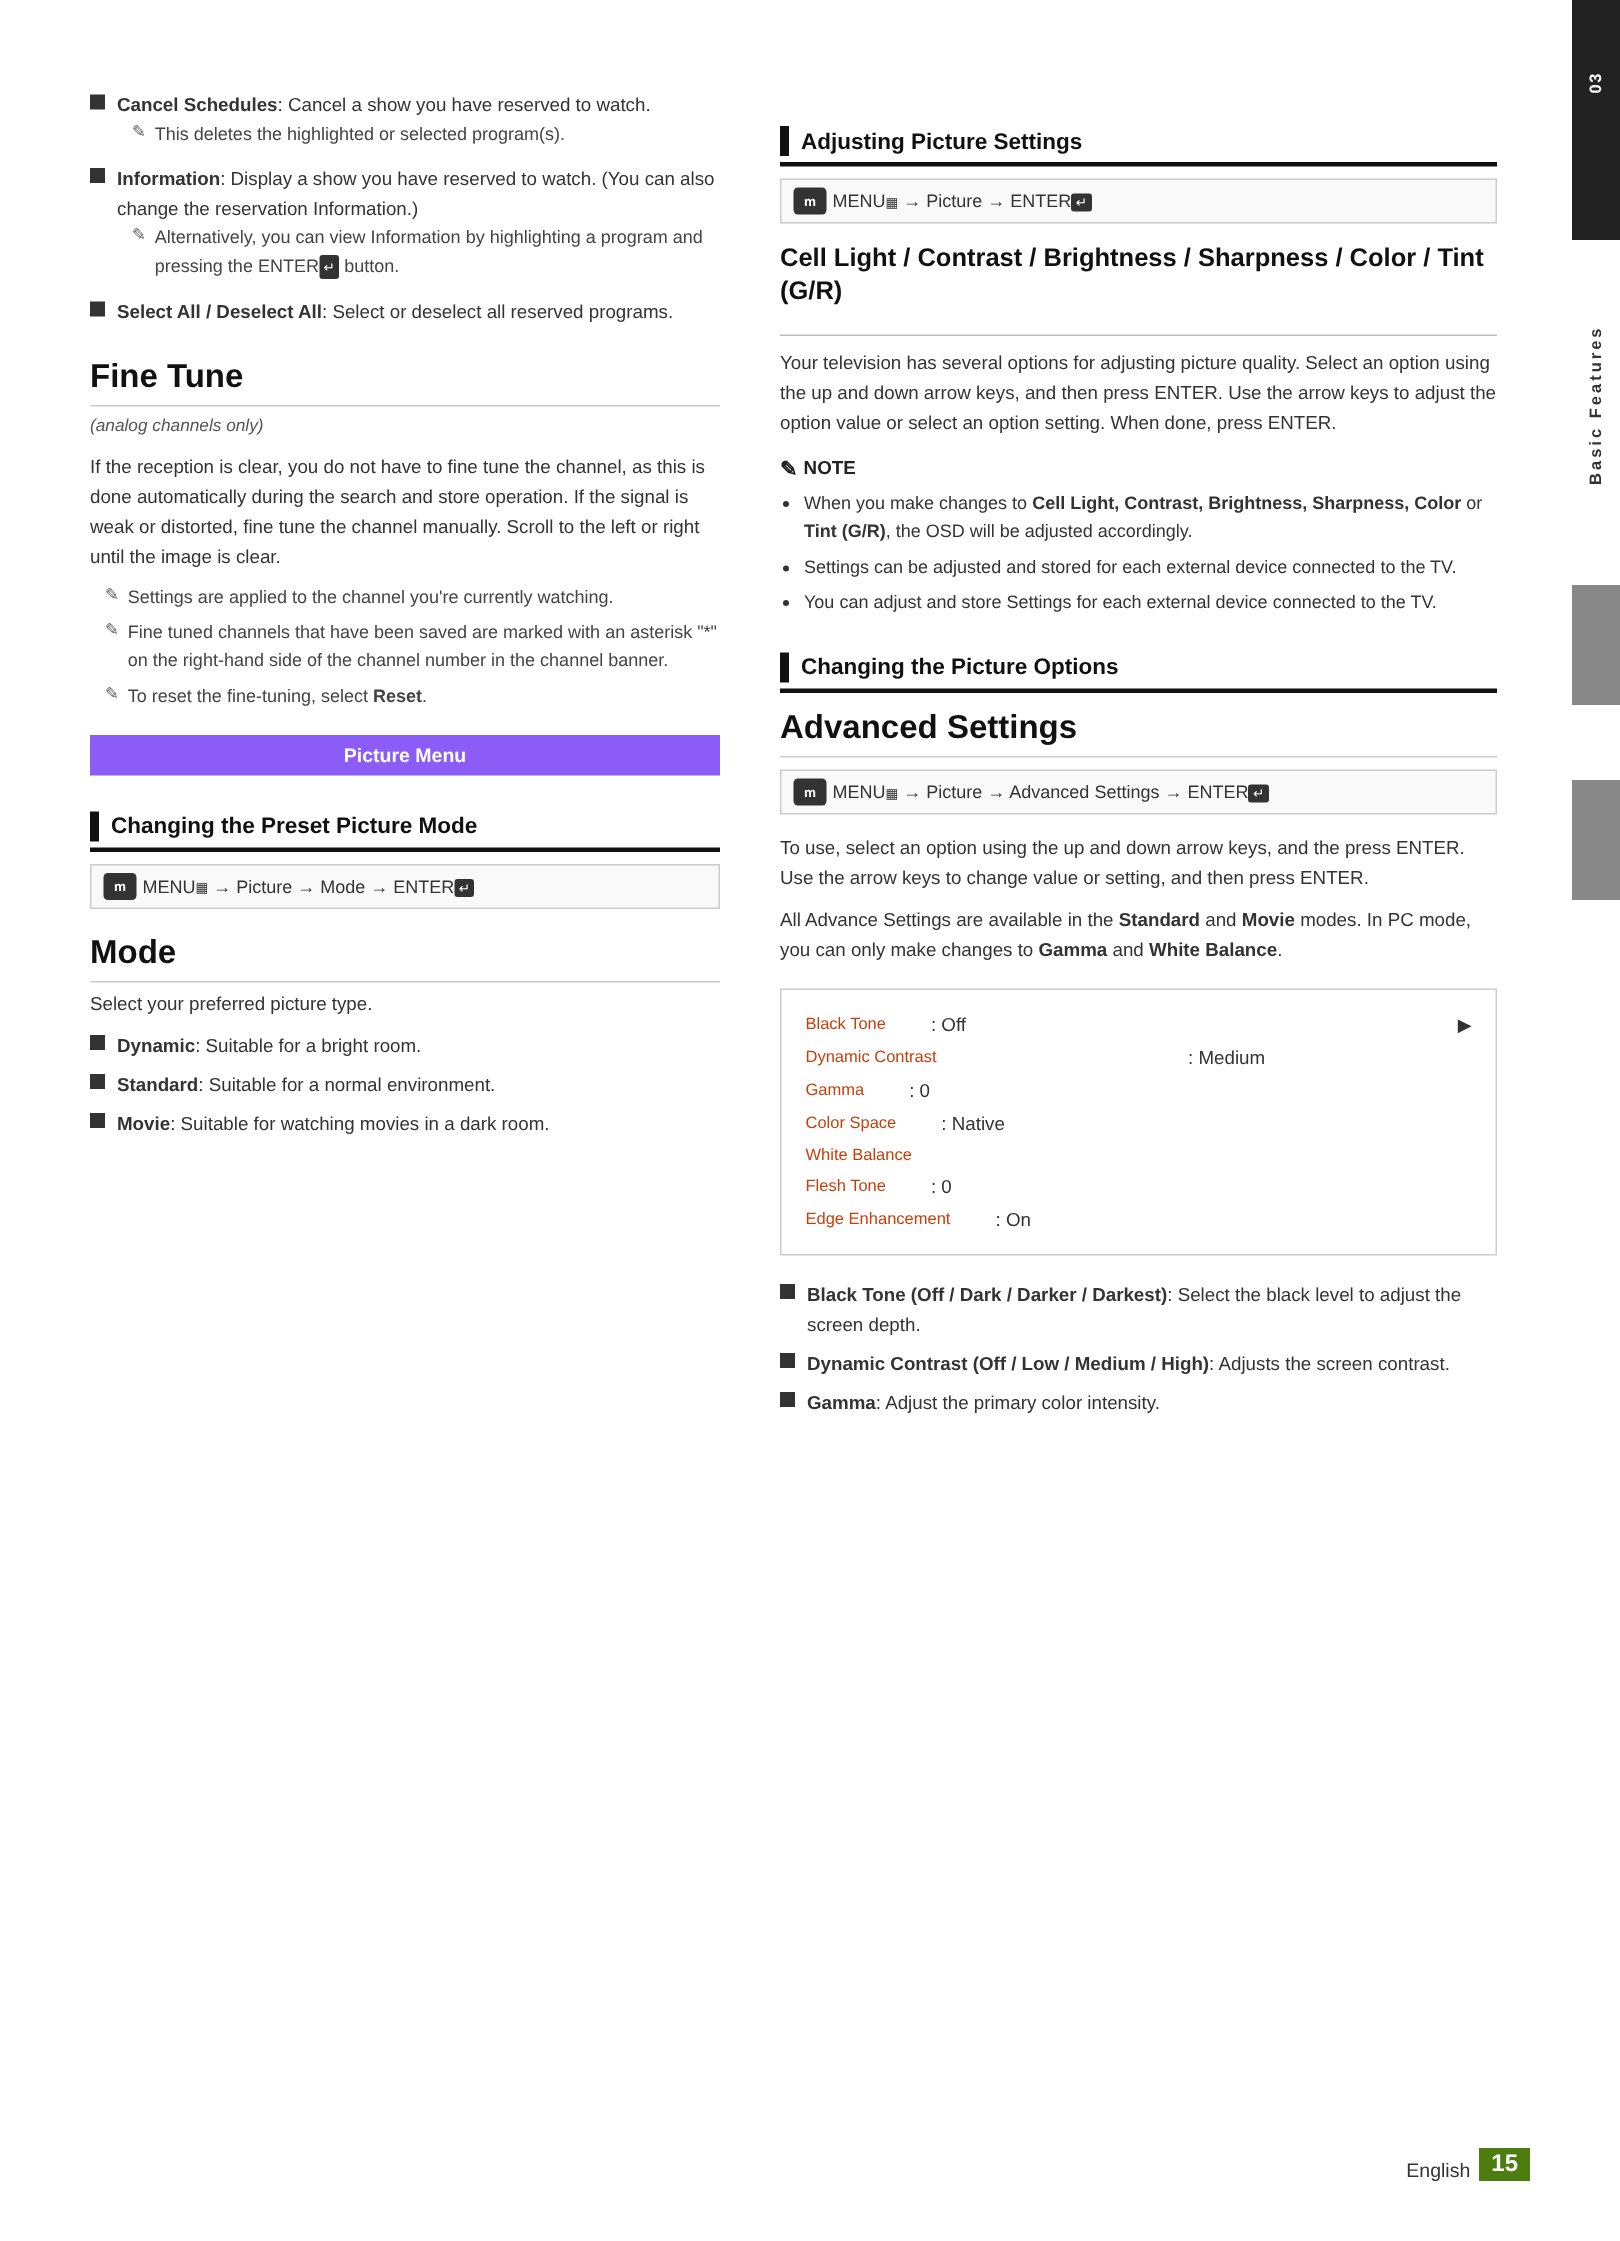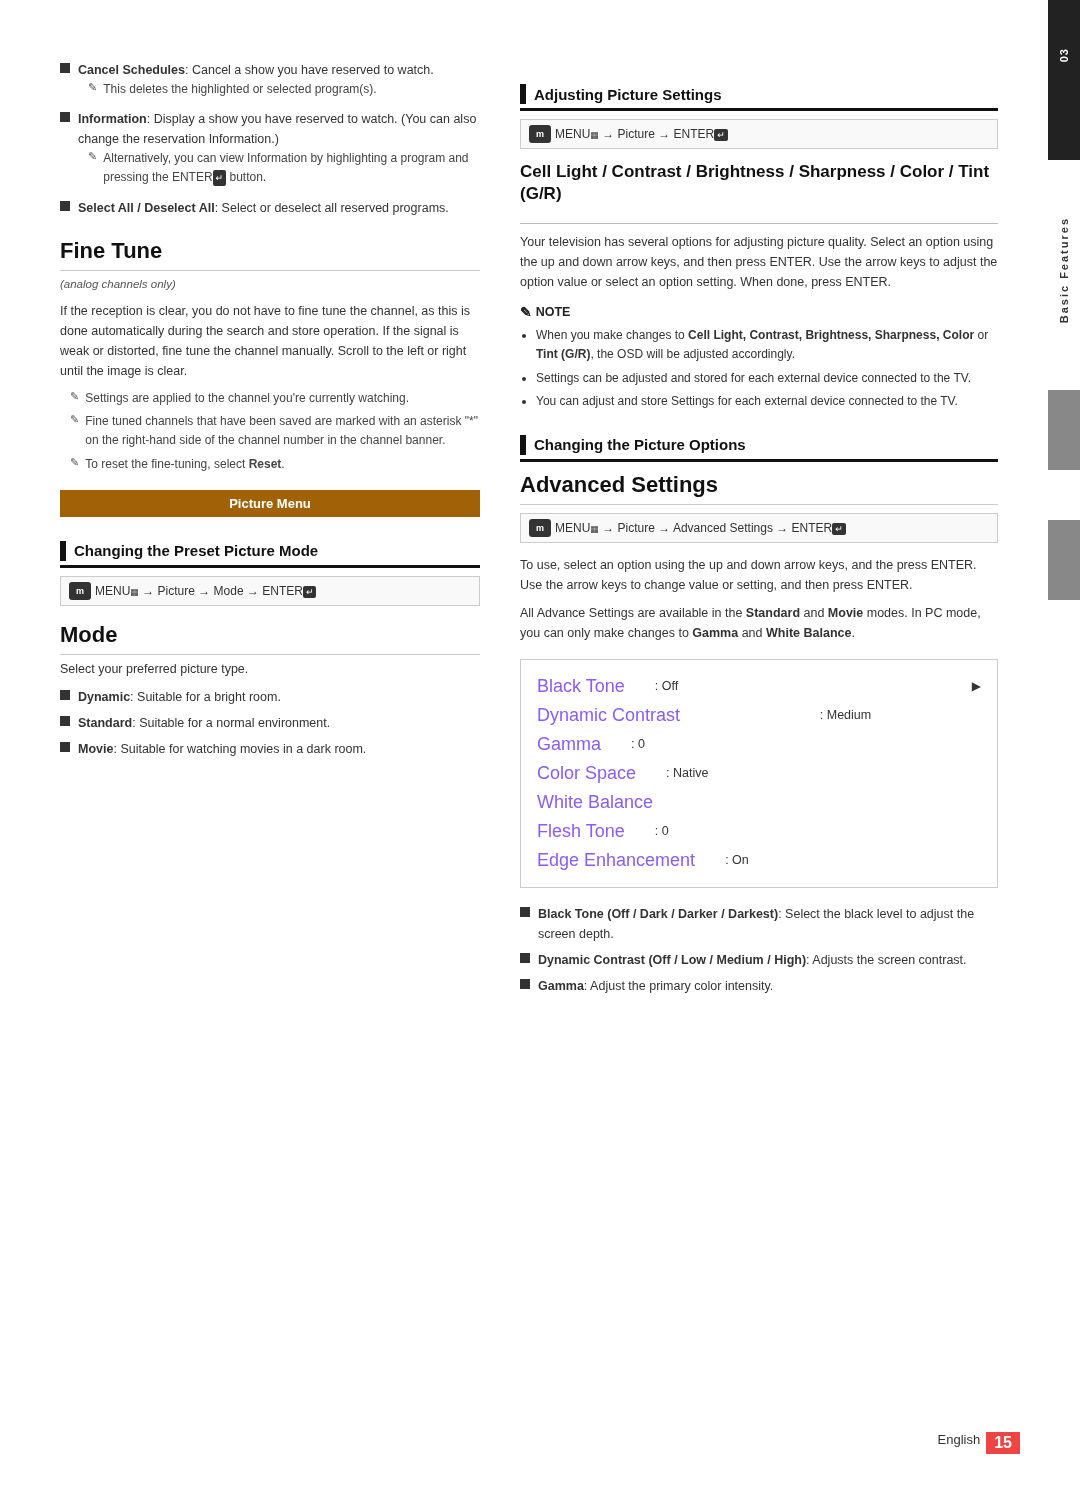"Picture Menu" .picture-menu-bar { background: #a16207 -> #8b5cf6 }
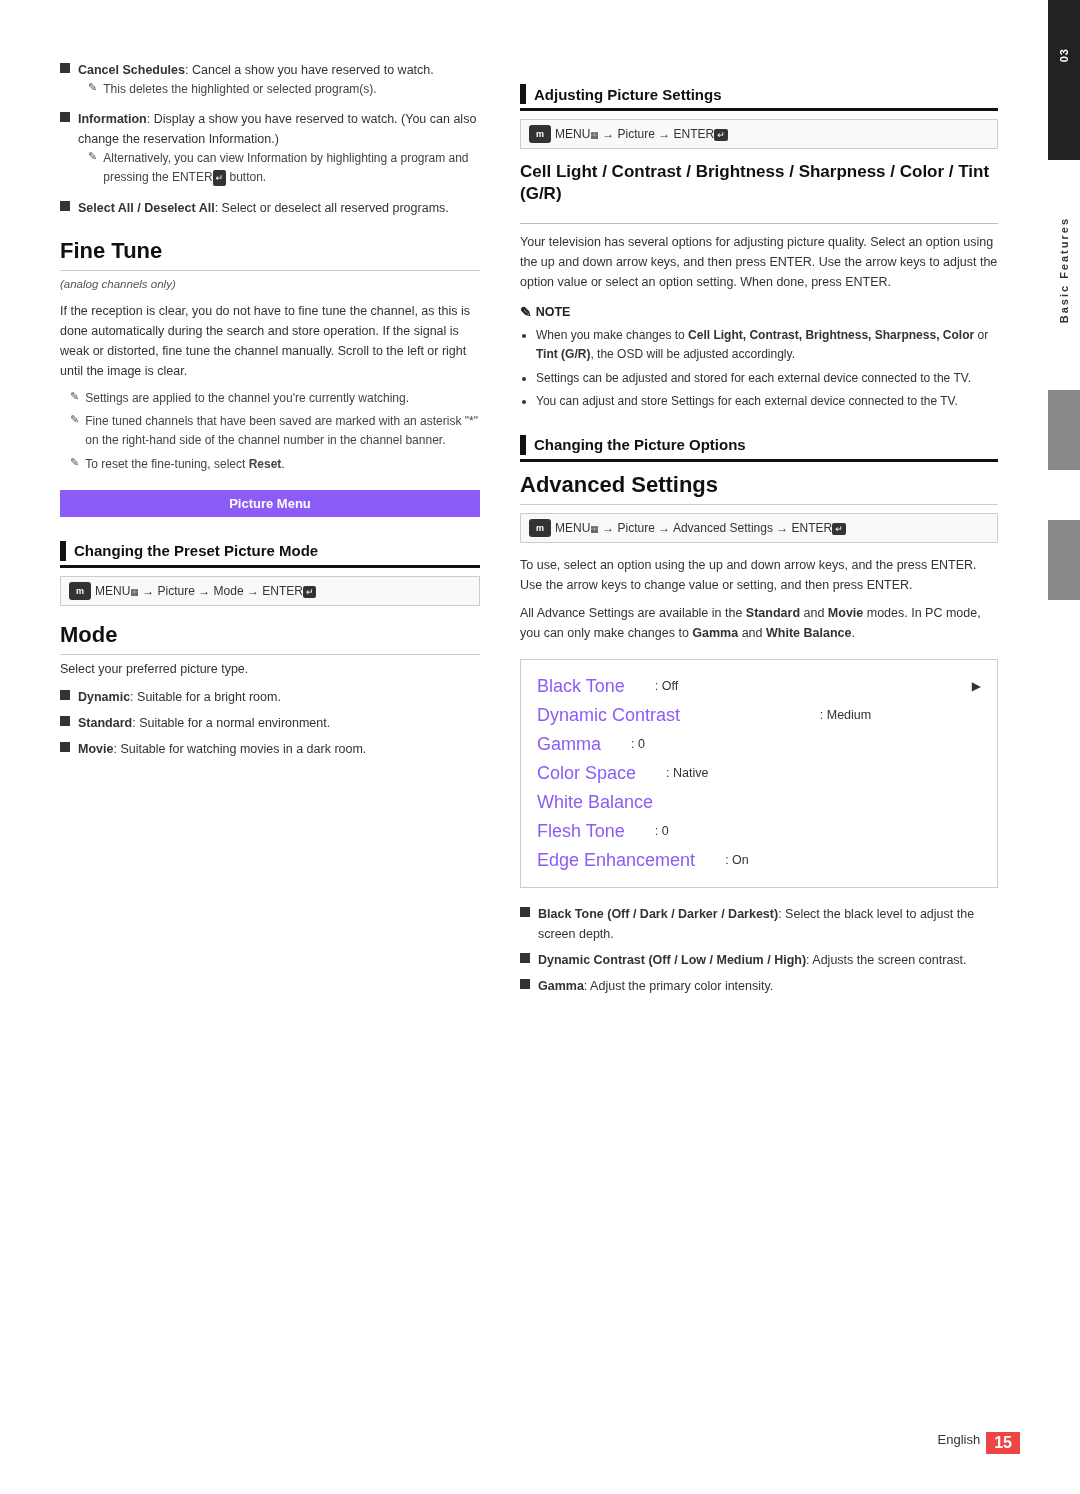"Black Tone" .settings-row-label { color: #8b5cf6 -> #c2410c; font-size: 18px -> 11px }
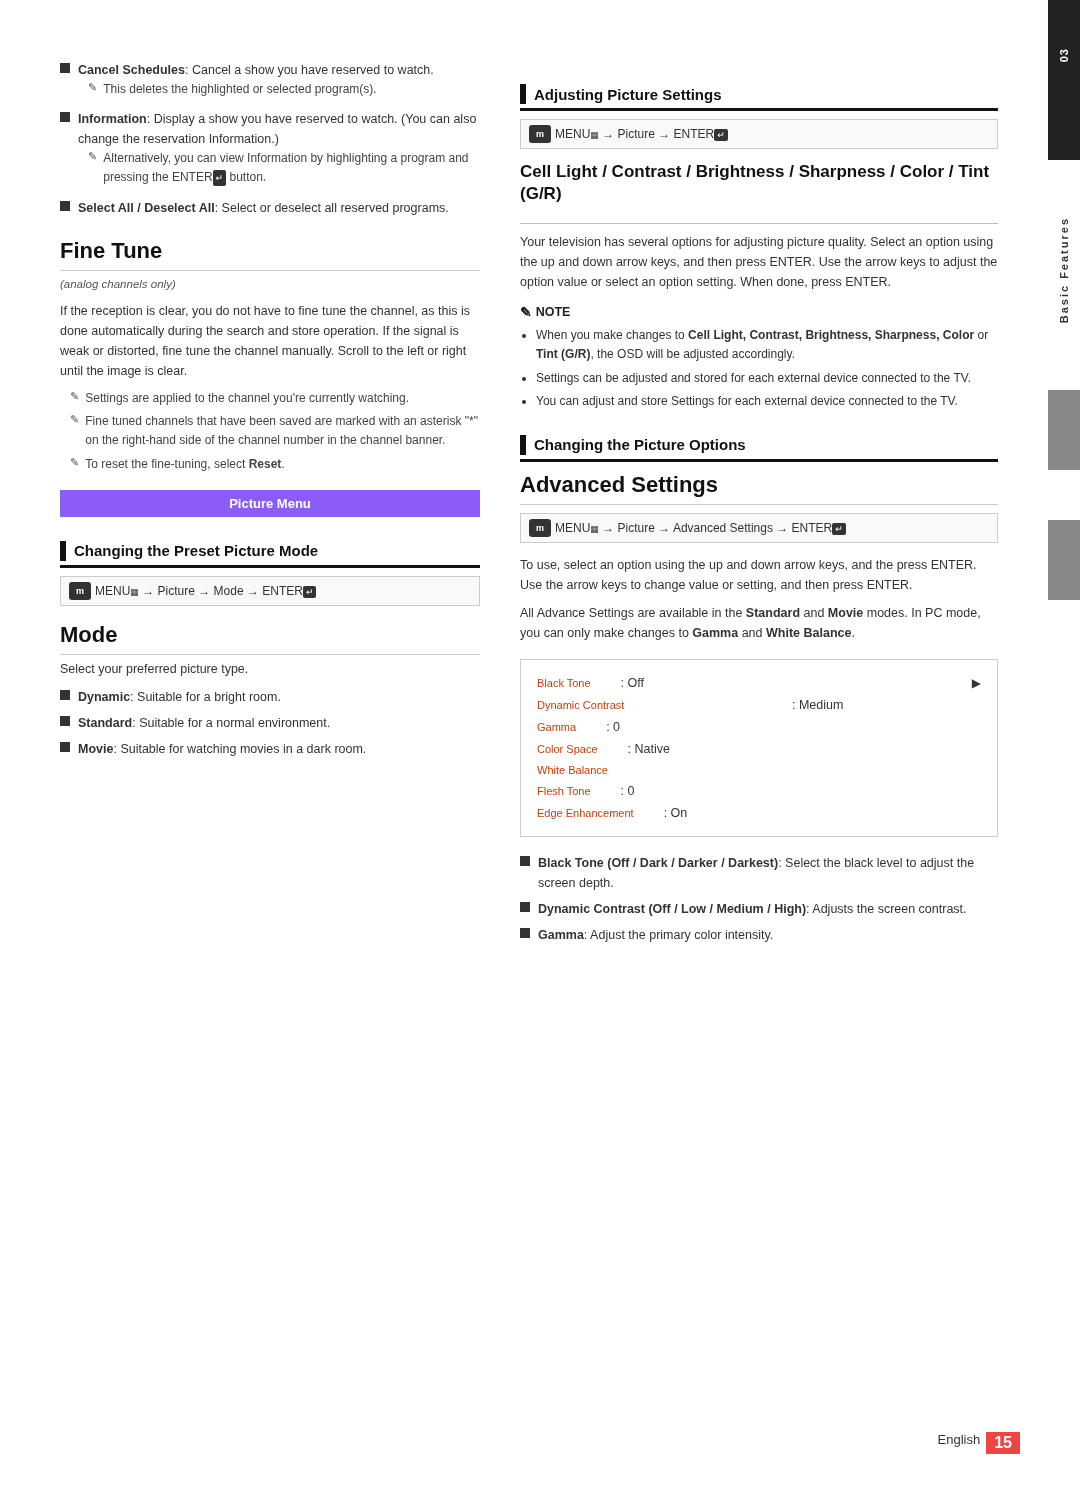"English" .page-number { align-items: flex-start -> flex-end }
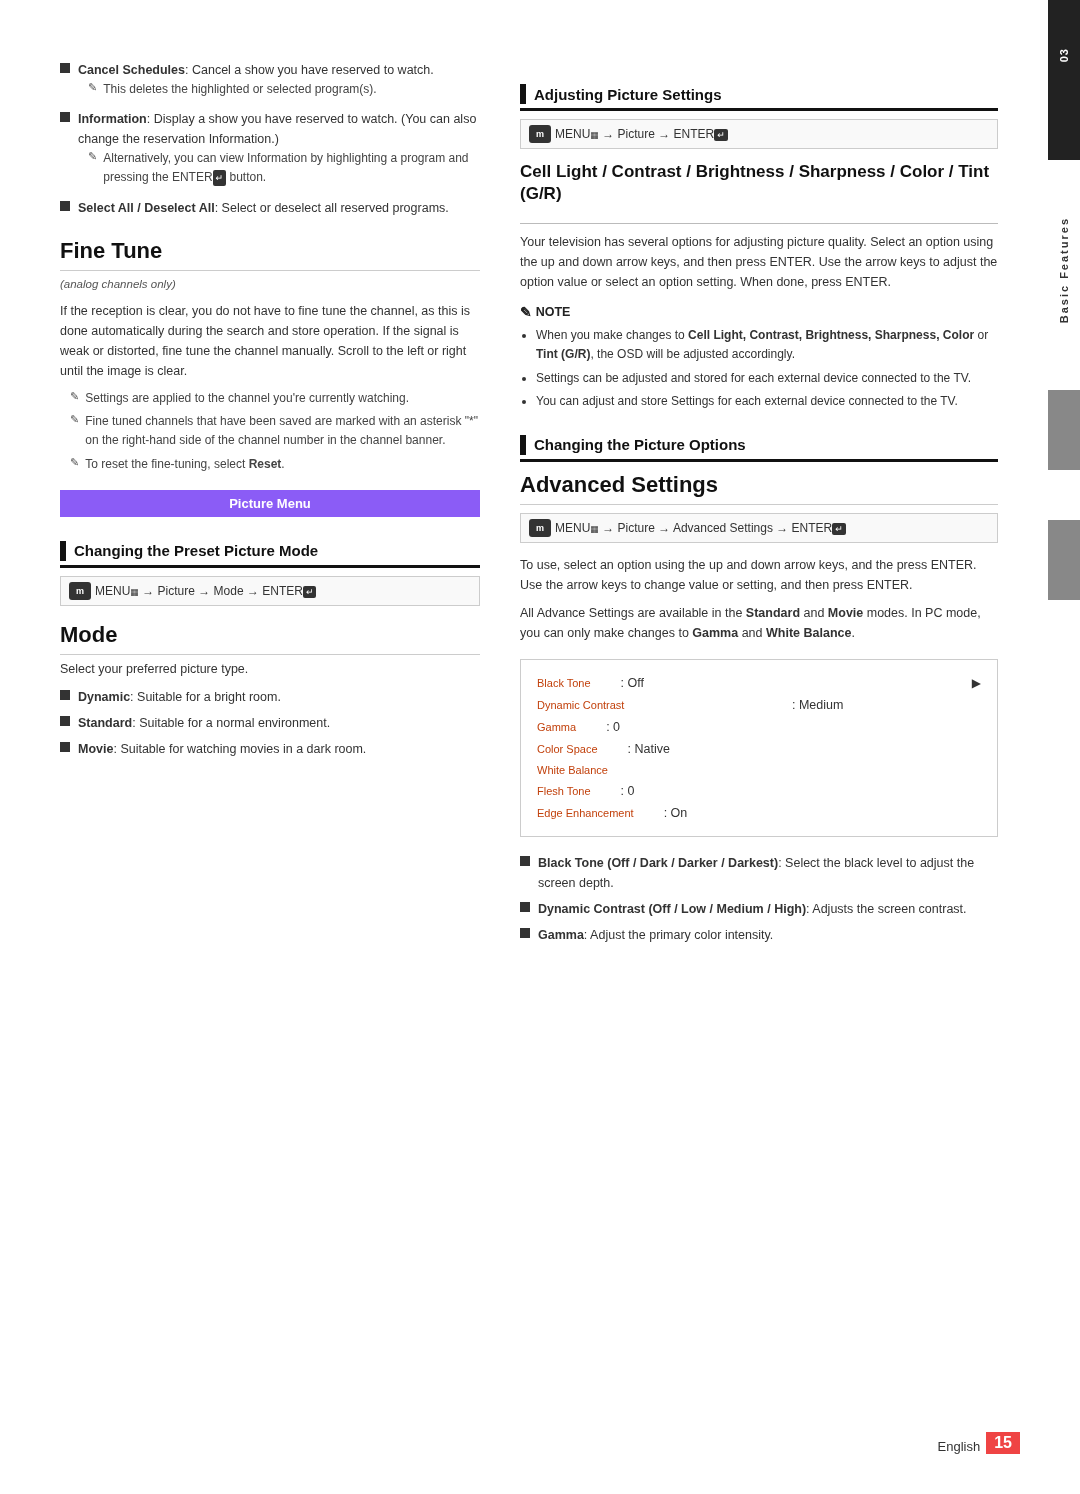"15" .page-num-box { background: #ef4444 -> #4d7c0f }
